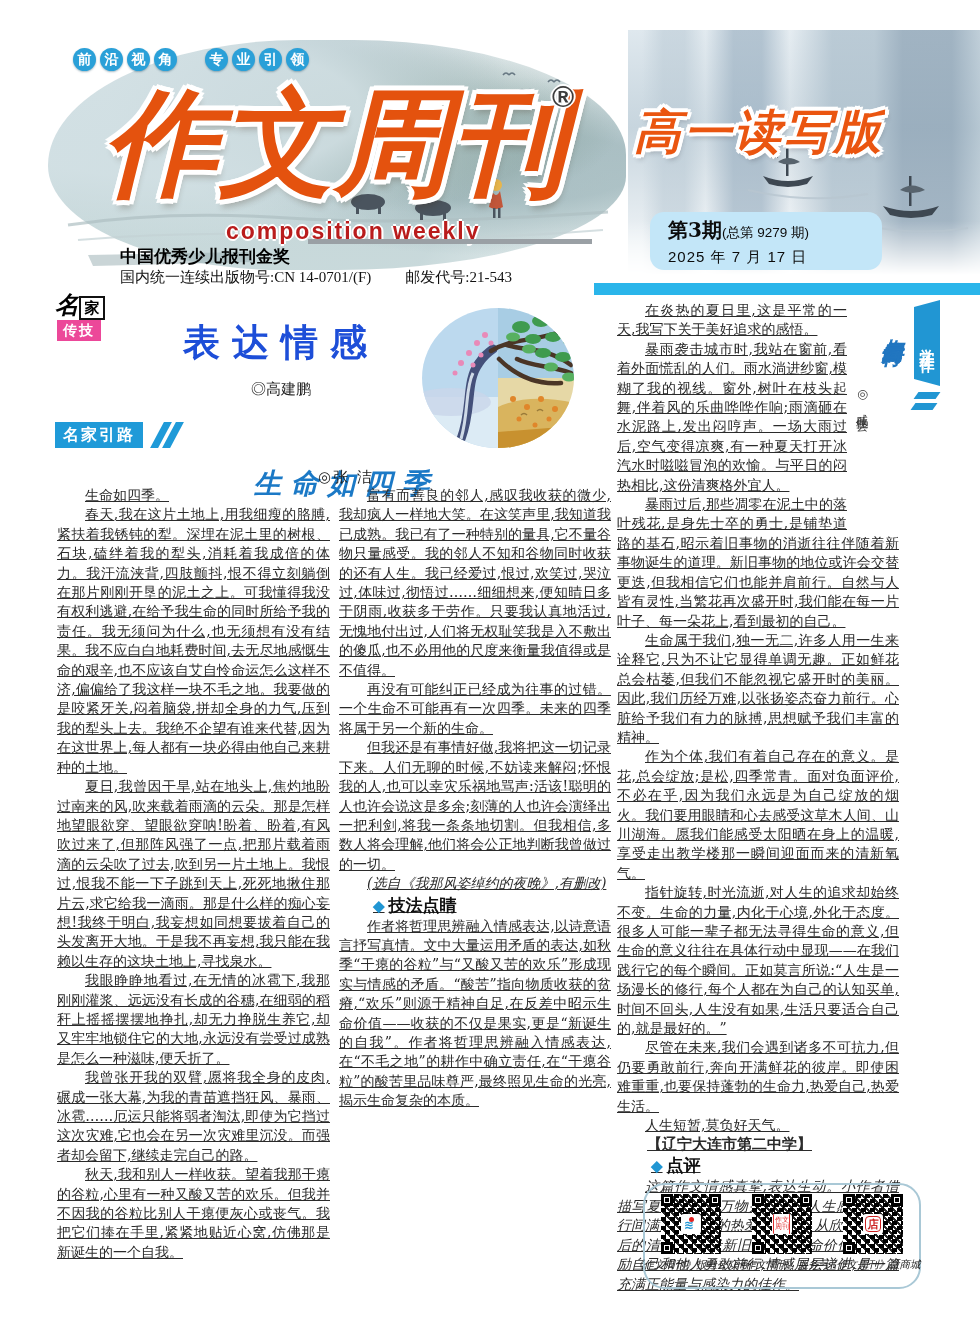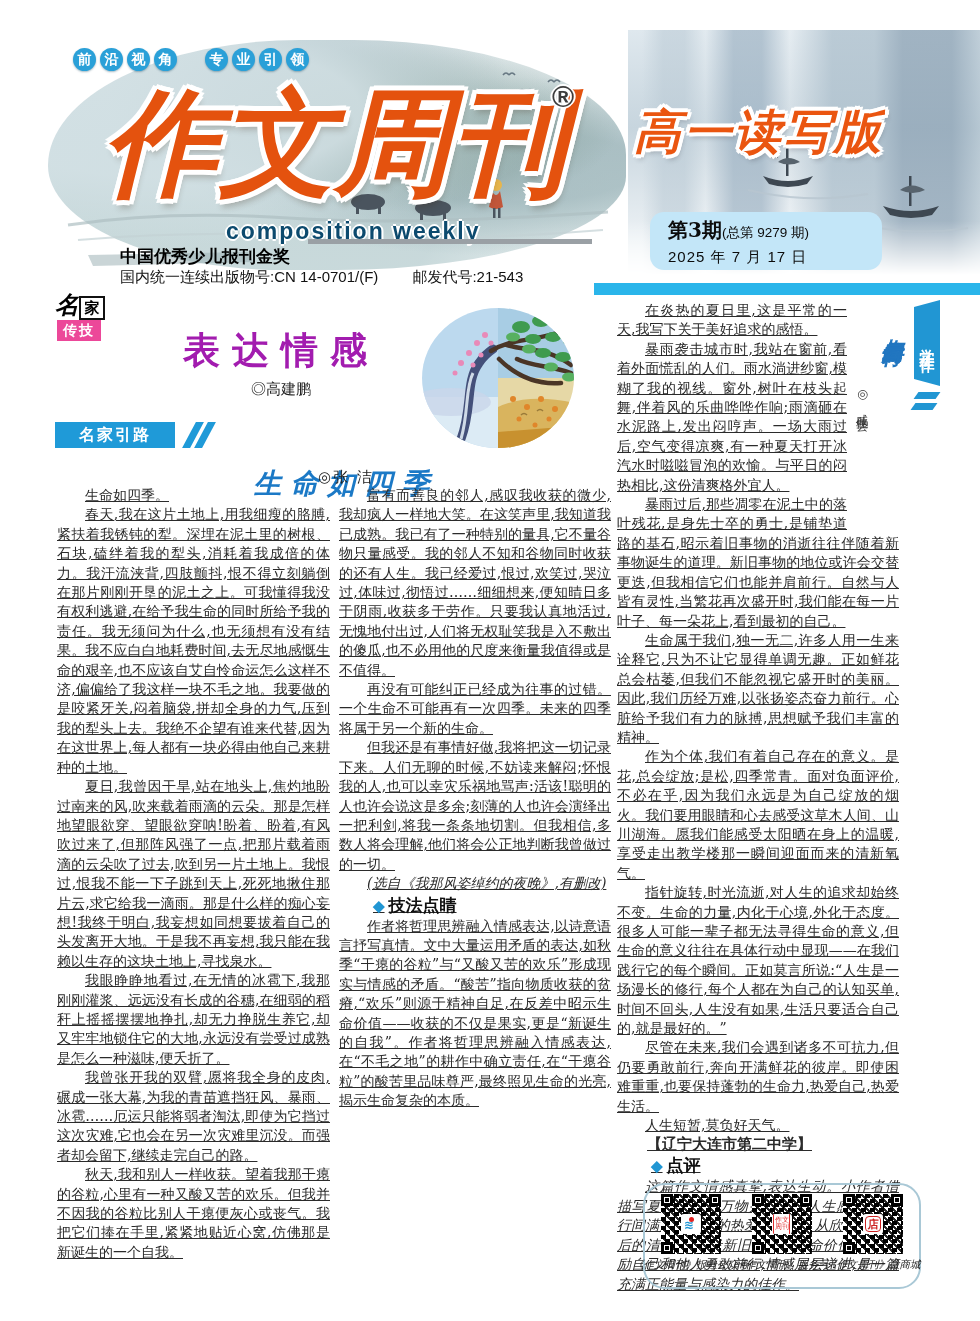"composition weekly" .mast-en { color: #0c4a6e -> #b91c1c }
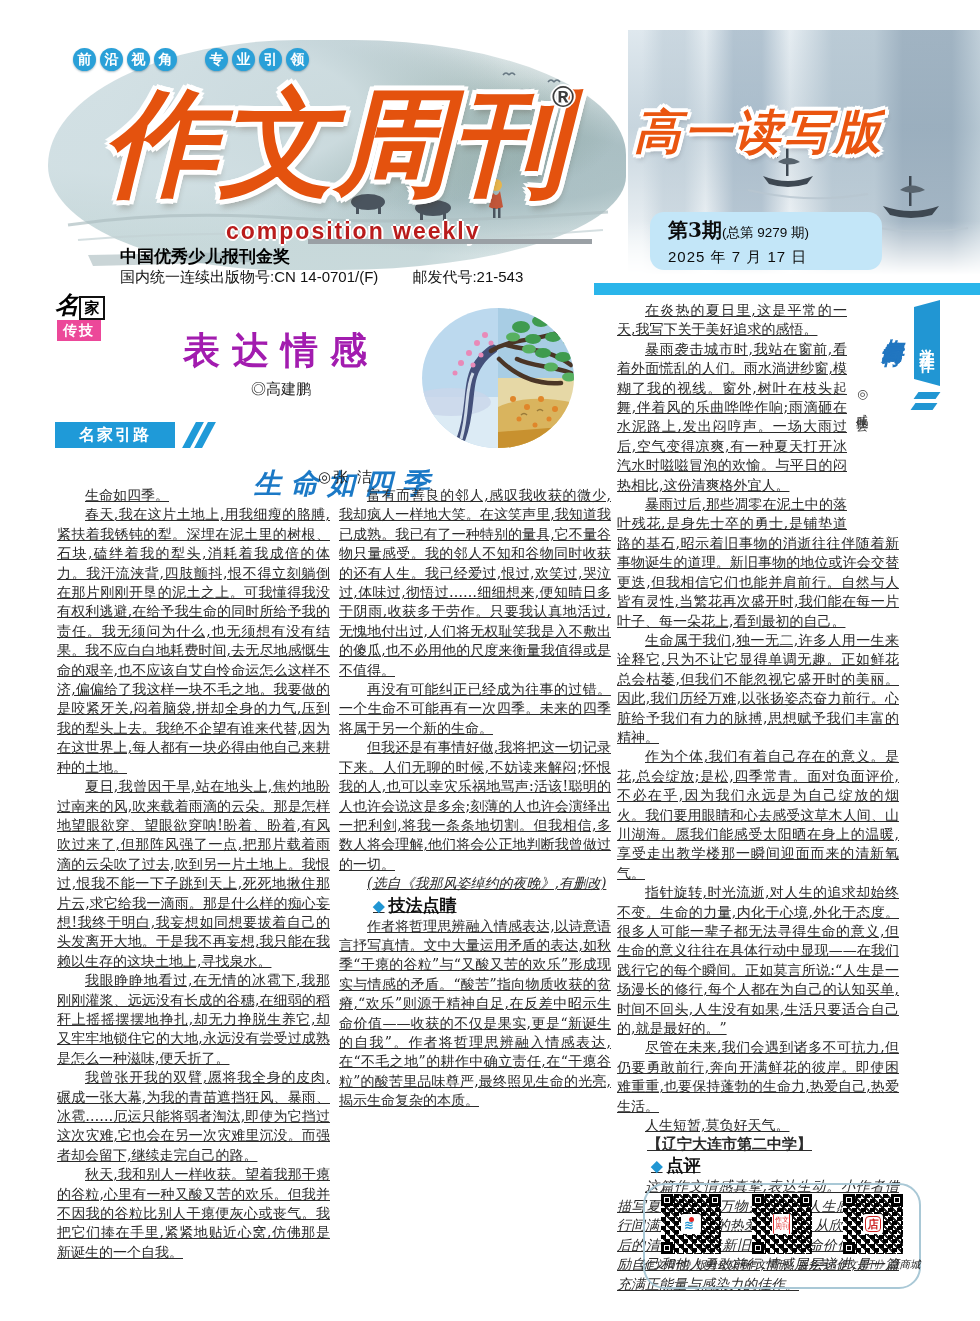"国内统一连续出版物号:CN 14-0701/(F)" .publine span { font-family: none -> Liberation Serif, serif }
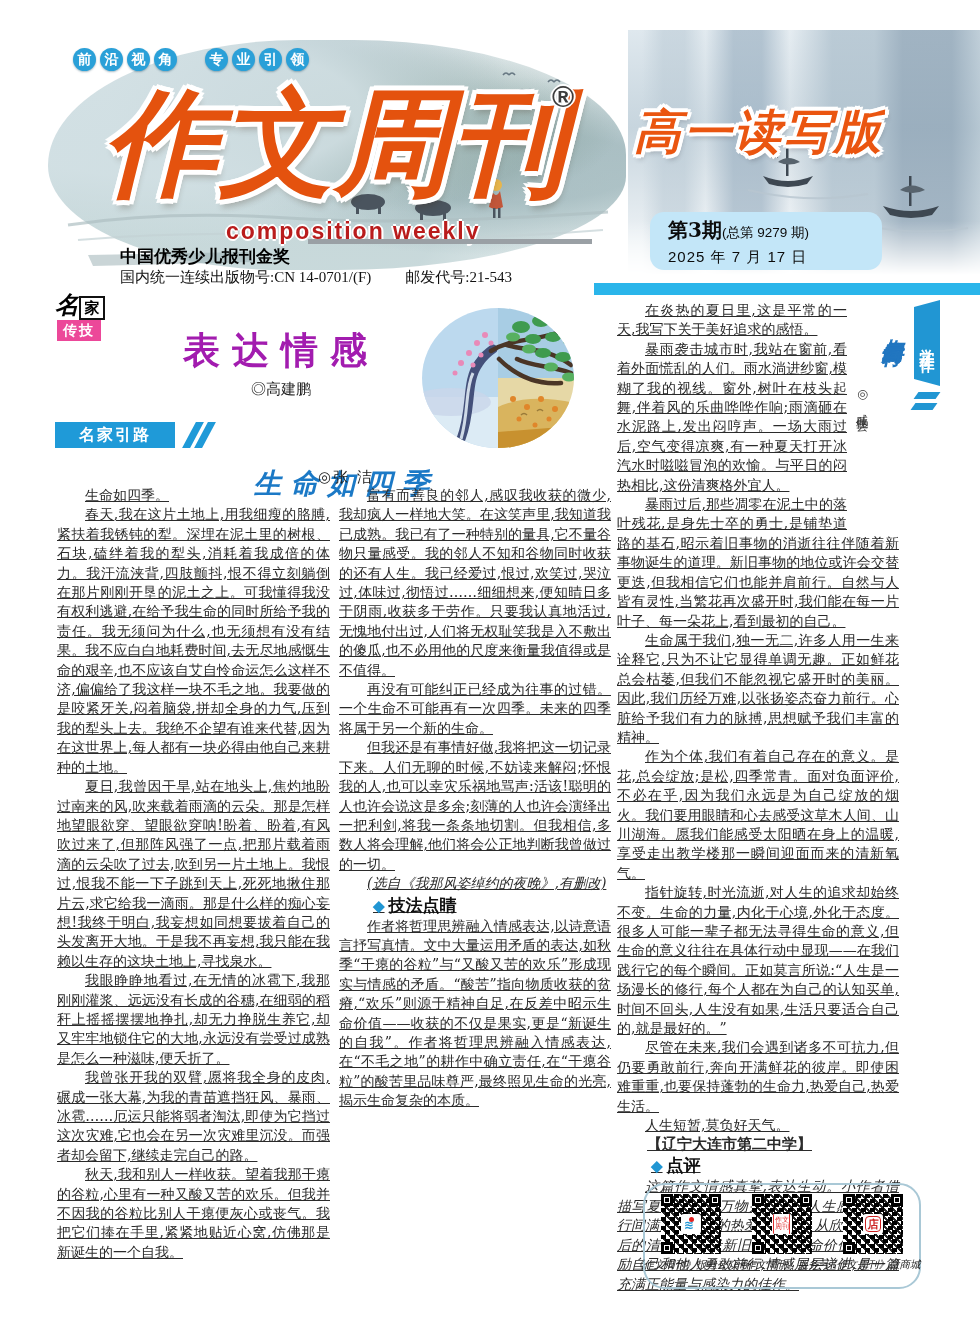"表达情感" .title1 { color: #a21caf -> #1d4ed8; top: 326px -> 318px }
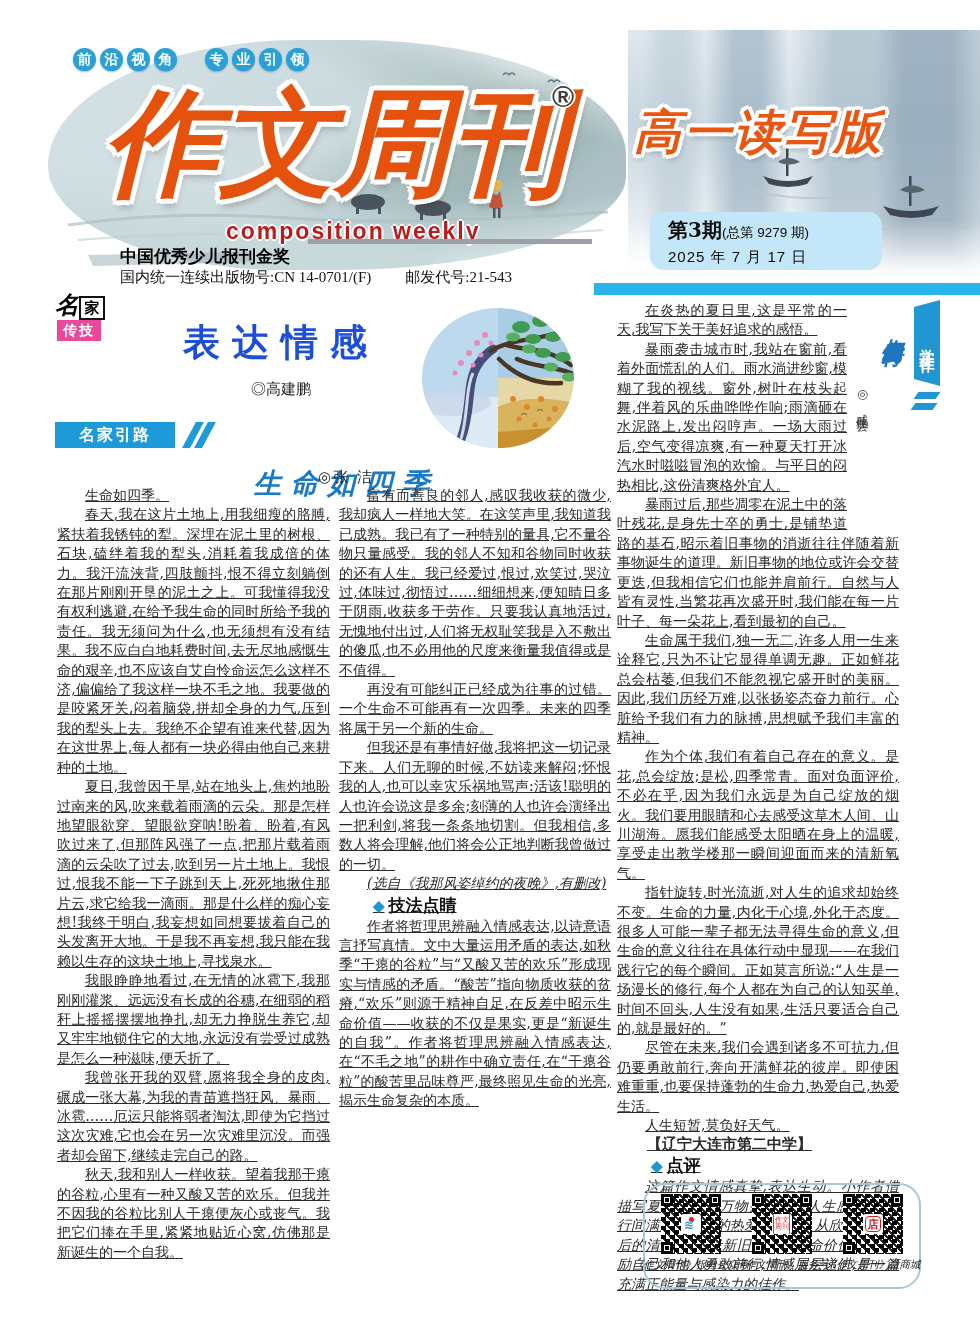"名家引路" .yinlu { padding: 0 24px -> 0 8px }
